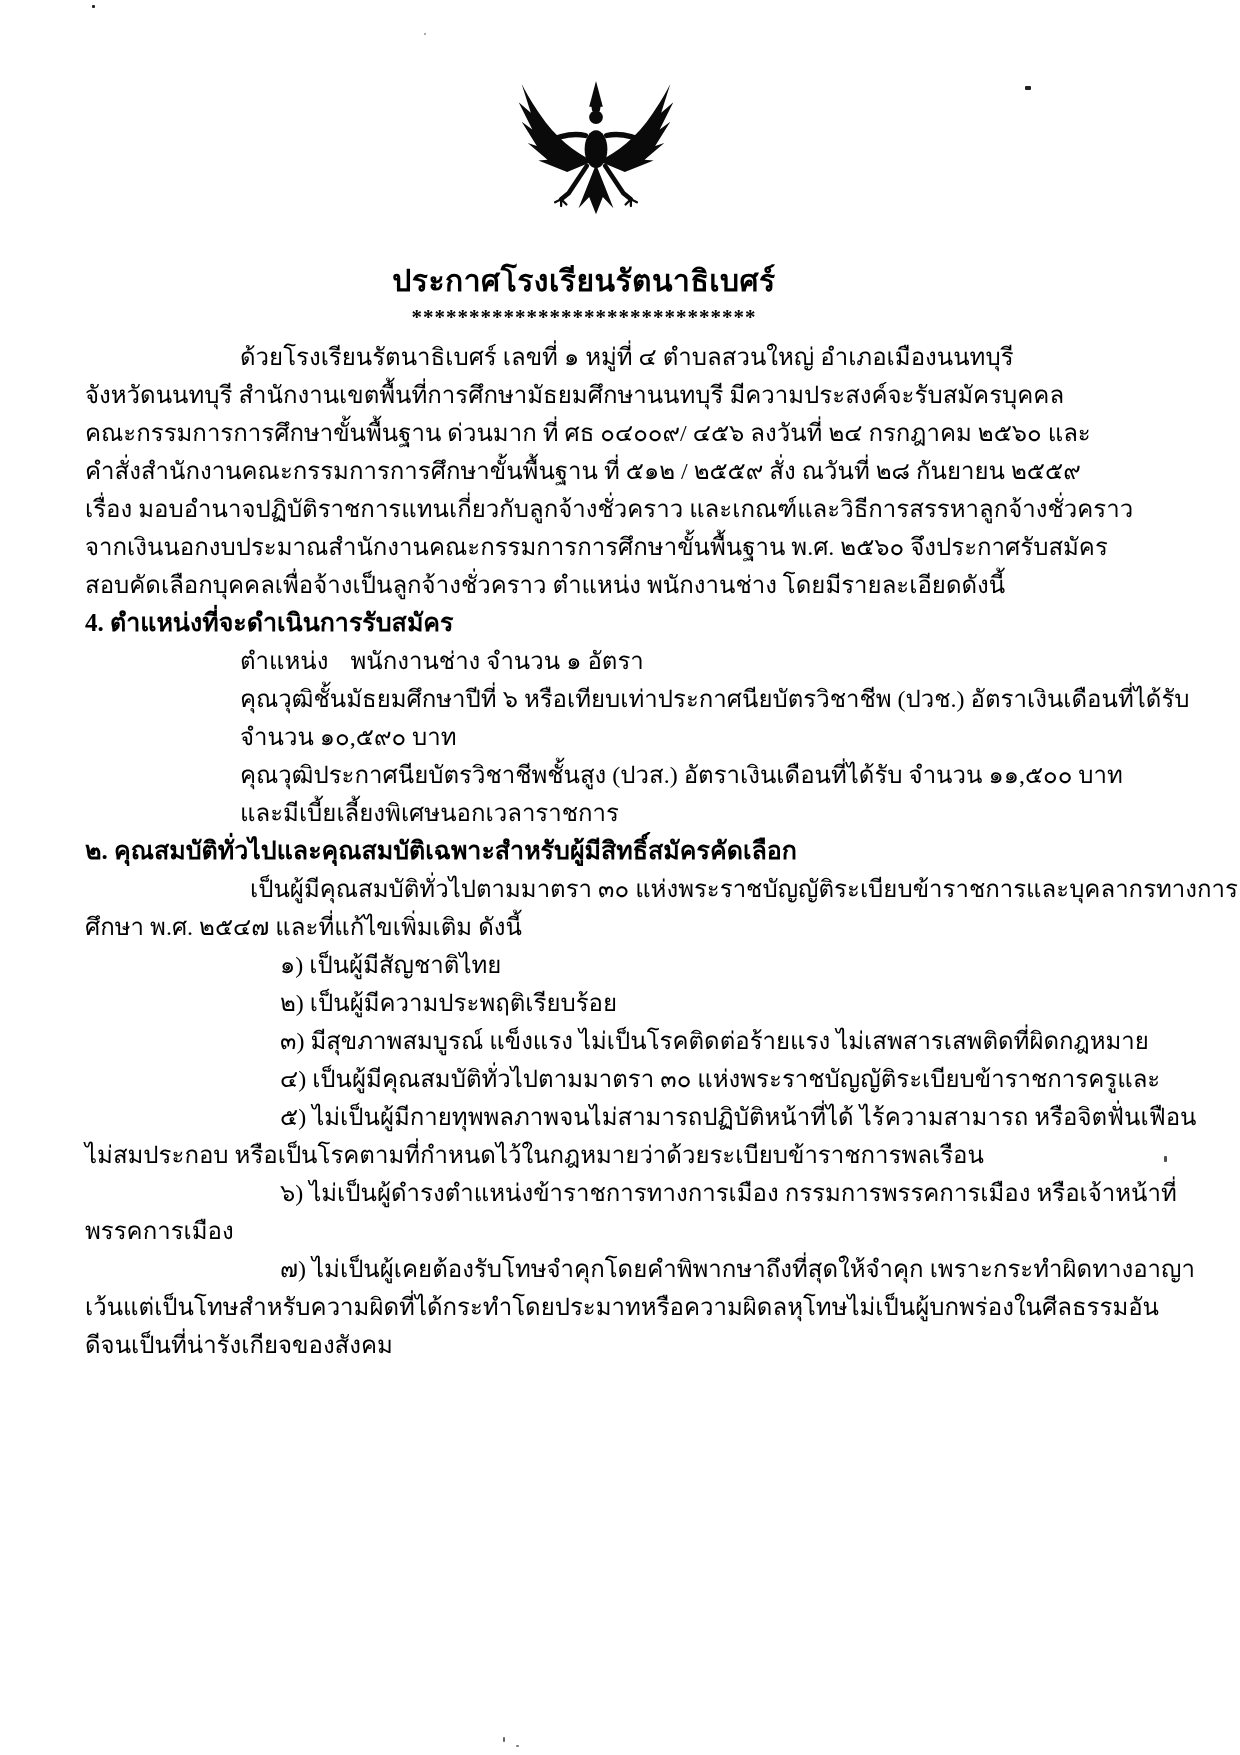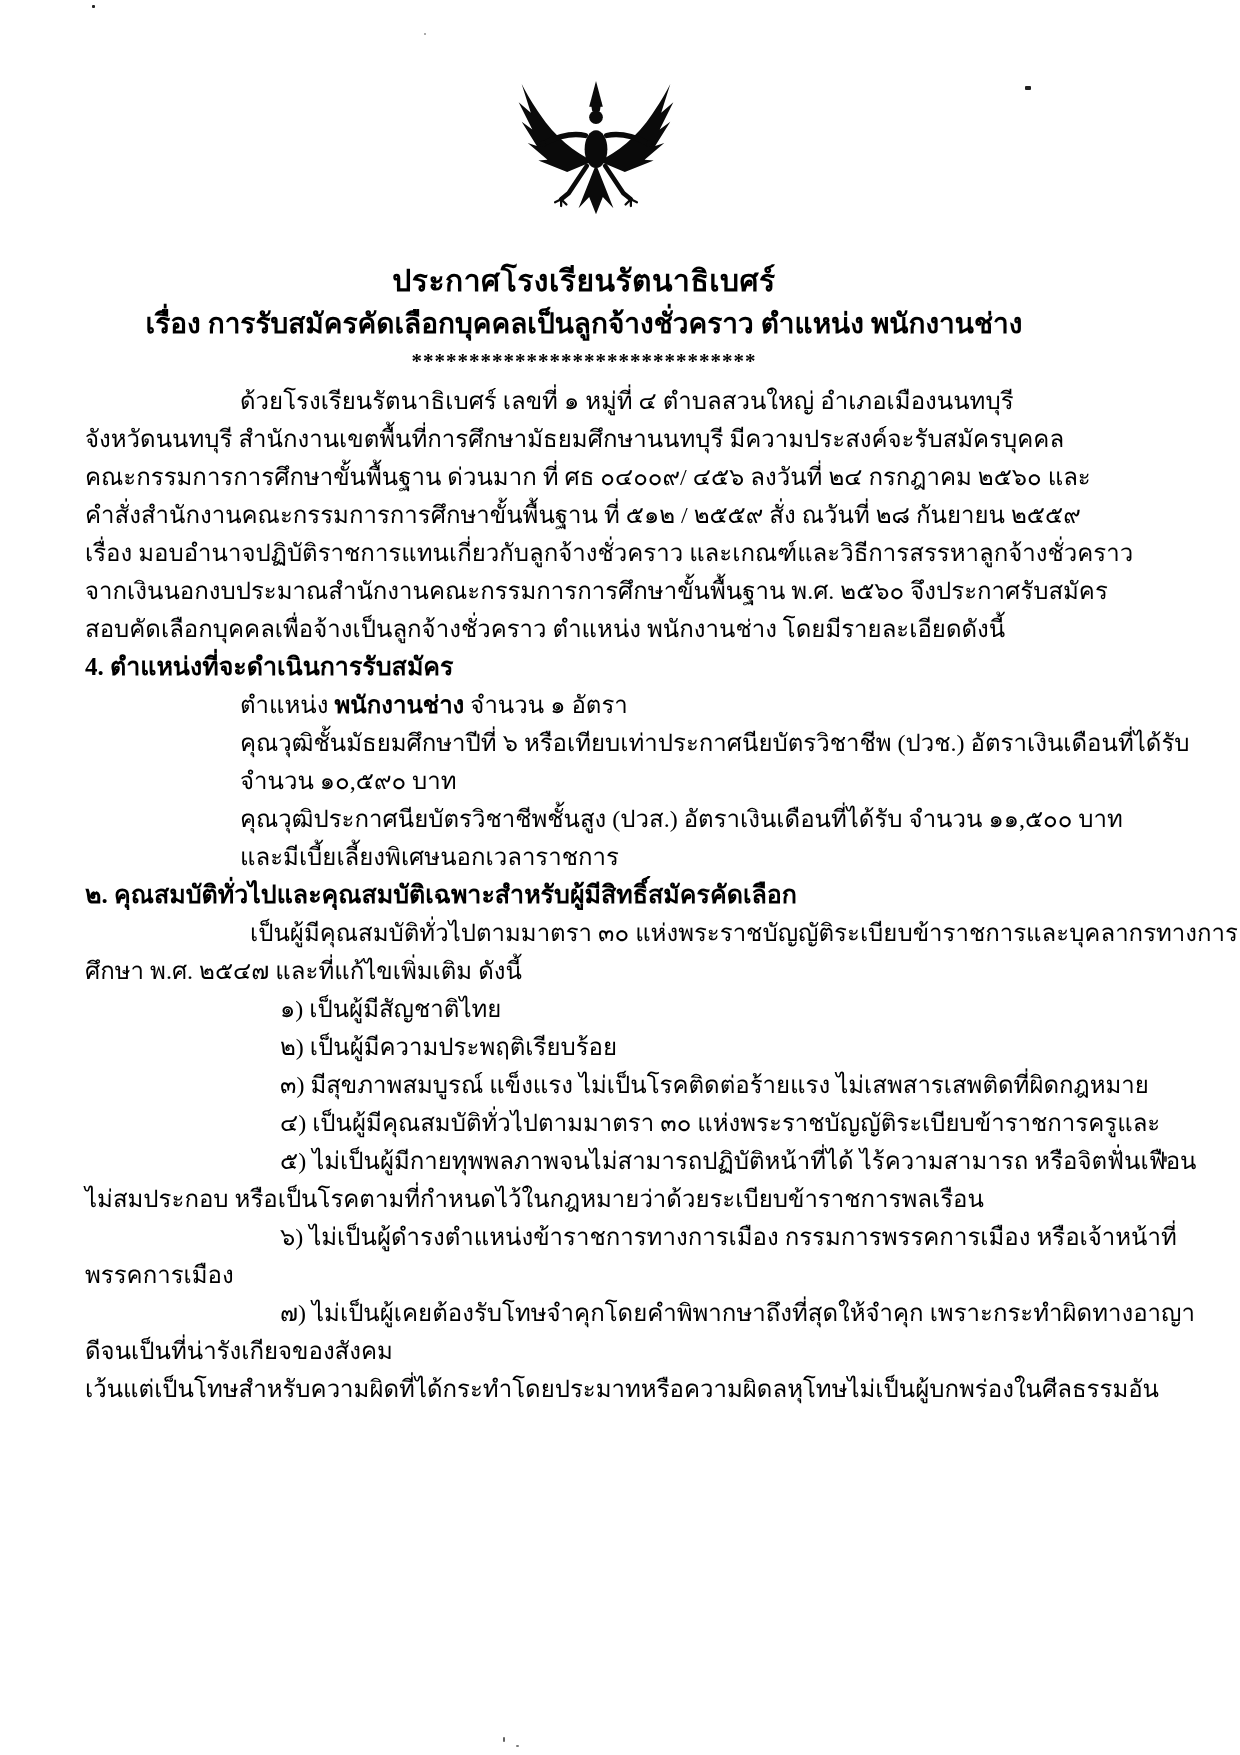"เรื่อง การรับสมัครคัดเลือกบุคคลเป็นลูกจ้างชั่วคราว" div.doc-subject { html: <div>เรื่อง การรับสมัครคัดเลือกบุคคลเป็นลูกจ้างชั่วคราว ตำแหน่ง พนักงานช่าง</div> -> none }
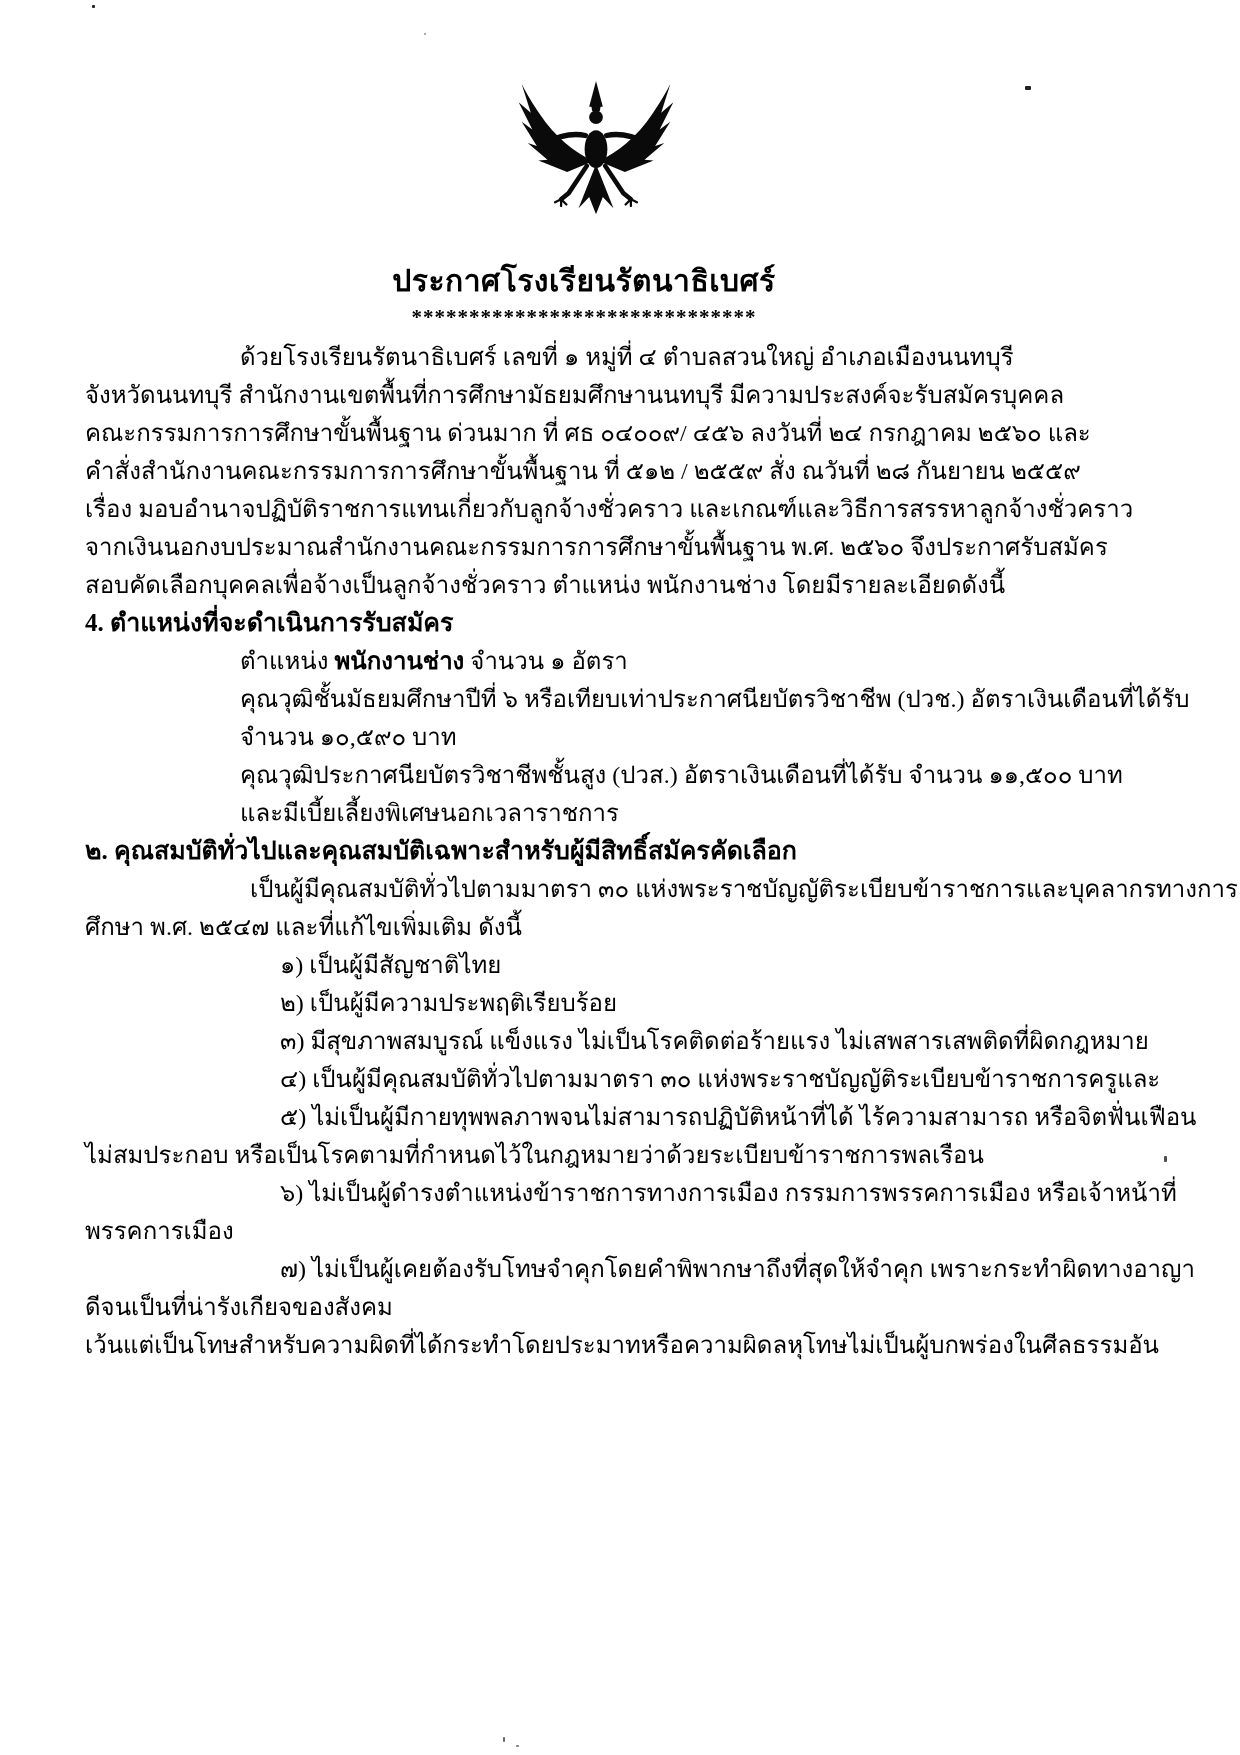"พนักงานช่าง" .b { font-weight: bold -> normal; margin-left: none -> 16px }
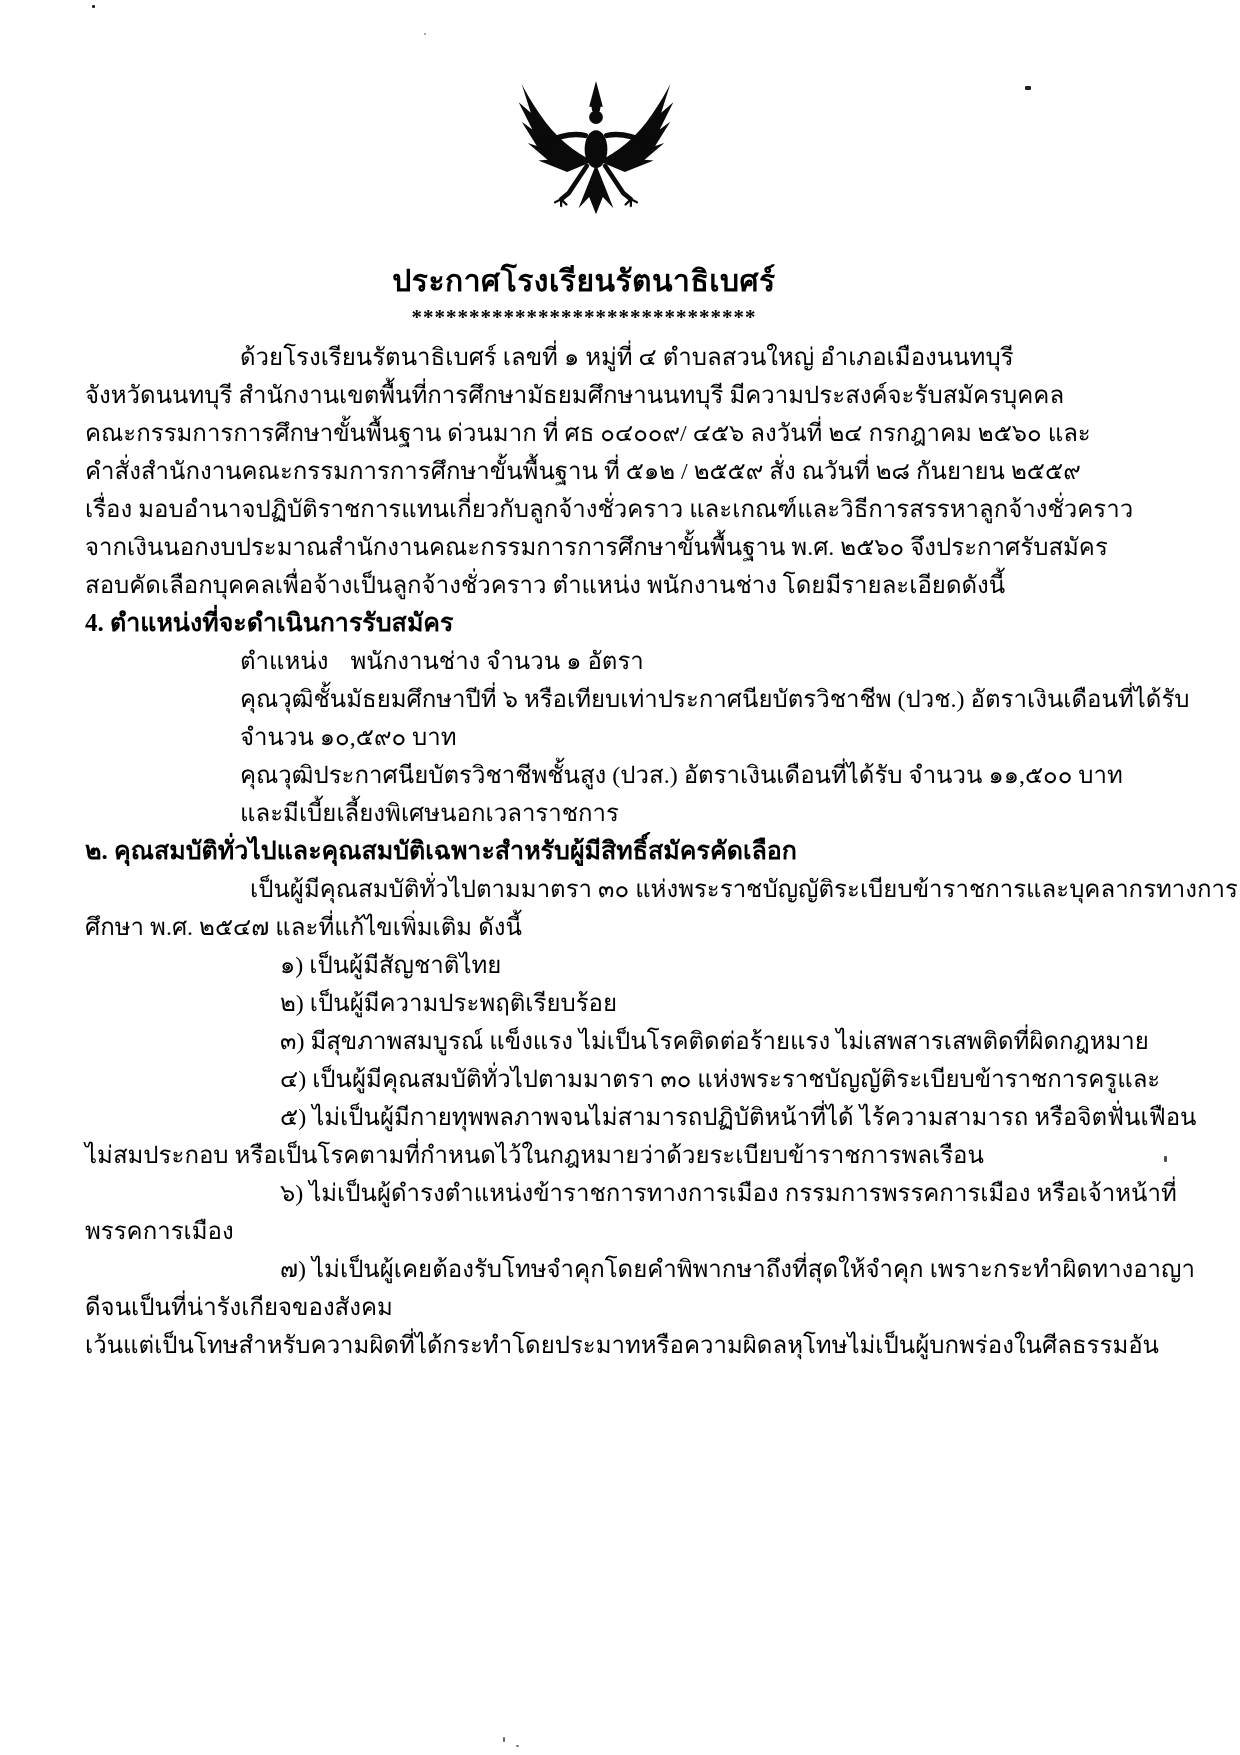"ดีจนเป็นที่น่ารังเกียจของสังคม" div.line { order: before "เว้นแต่เป็นโทษสำหรับความผิดที่ได้กระทำโด" -> after "เว้นแต่เป็นโทษสำหรับความผิดที่ได้กระทำโด" }
